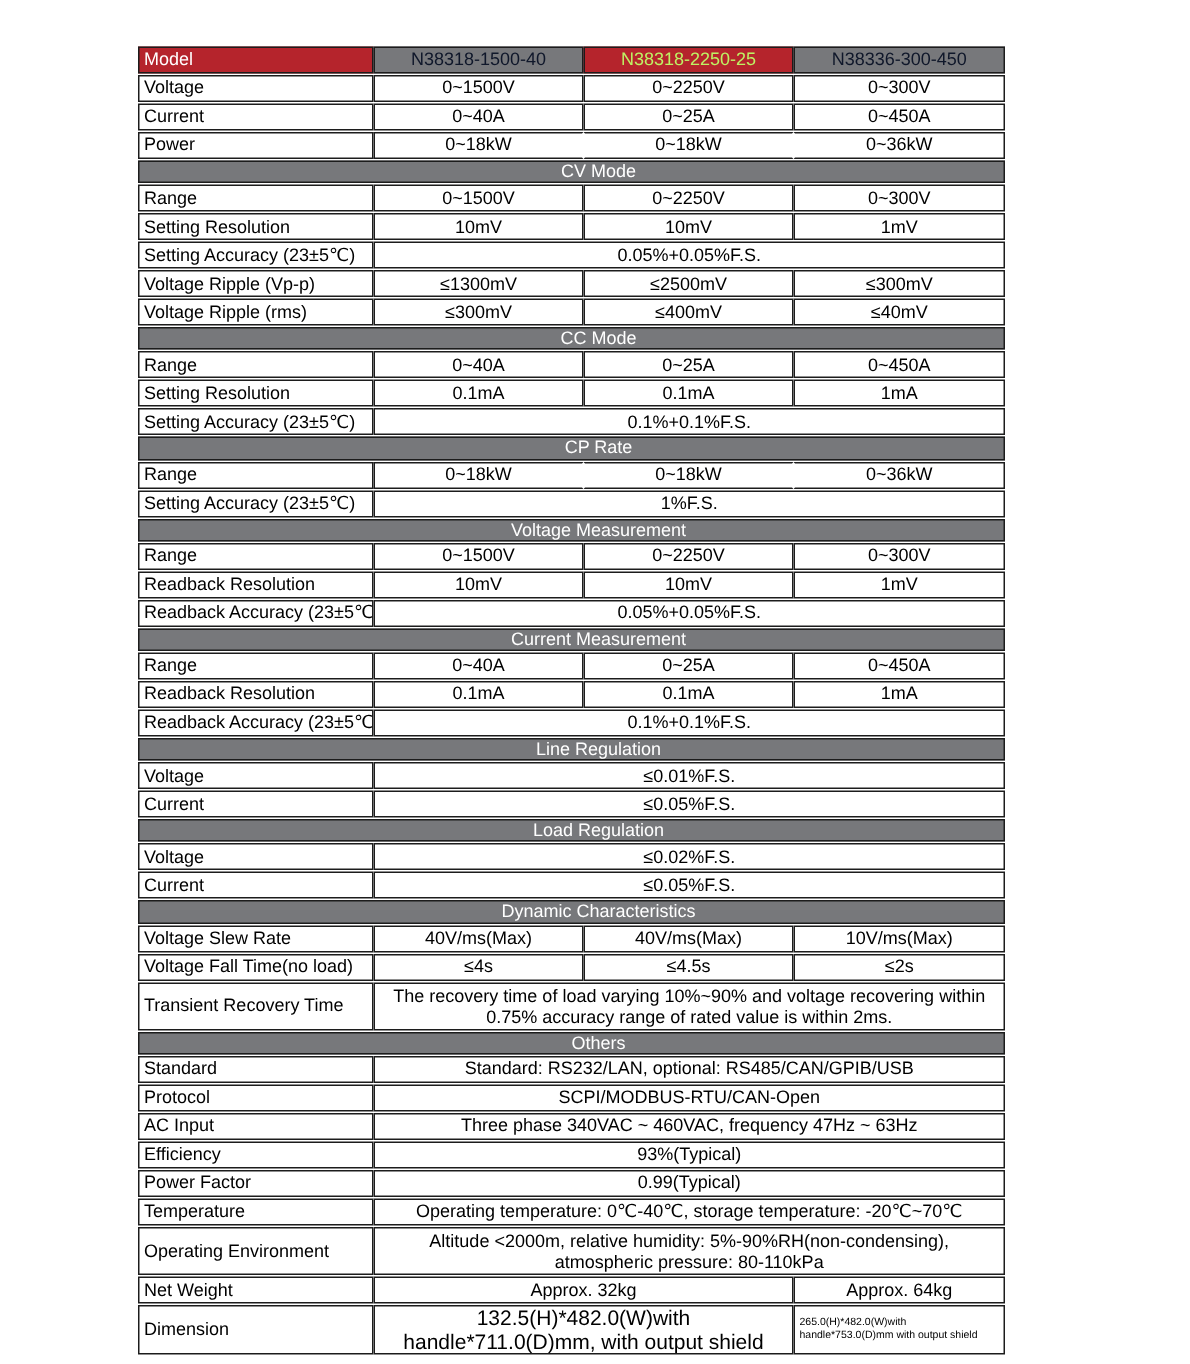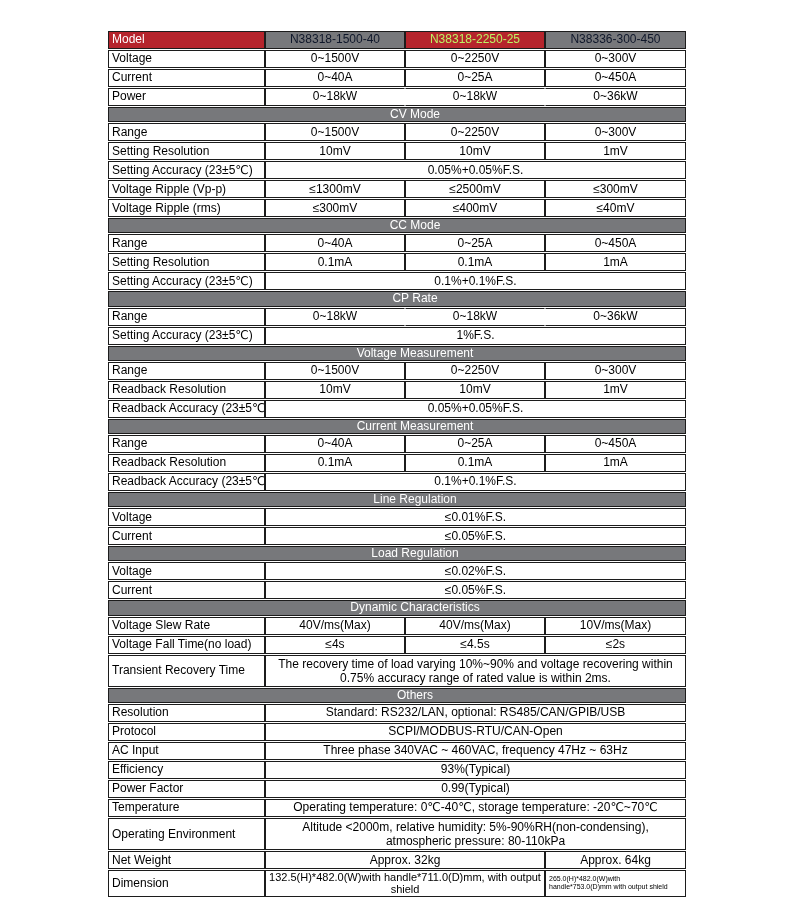"Model" table.spec { left: 108px -> 92px }
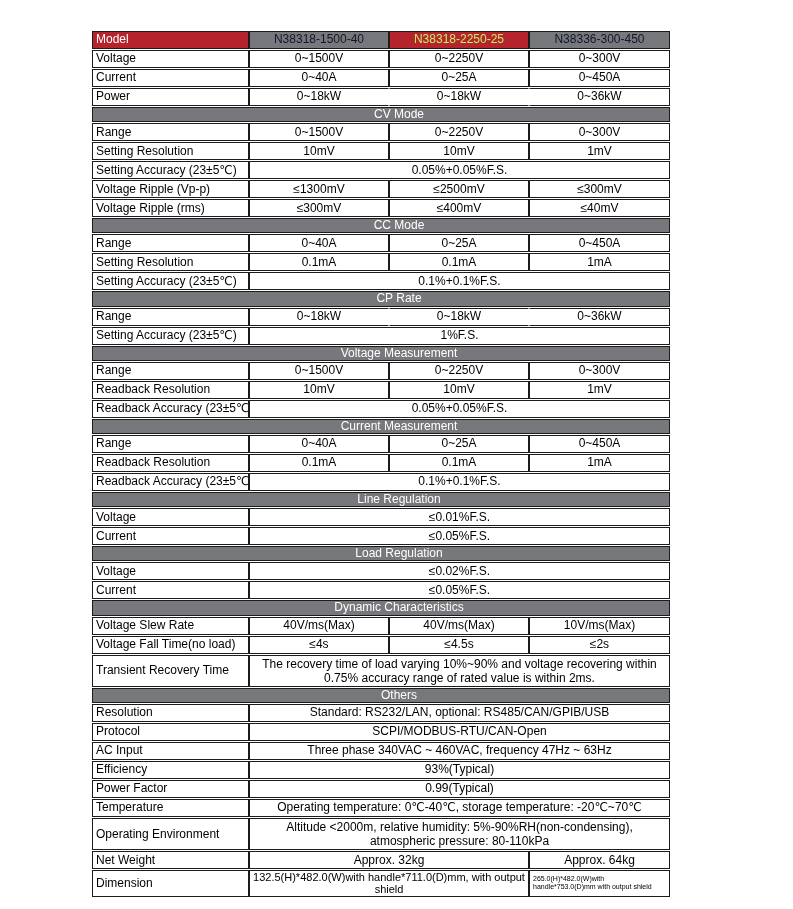"Resolution" td.lab { text: Resolution -> Standard }
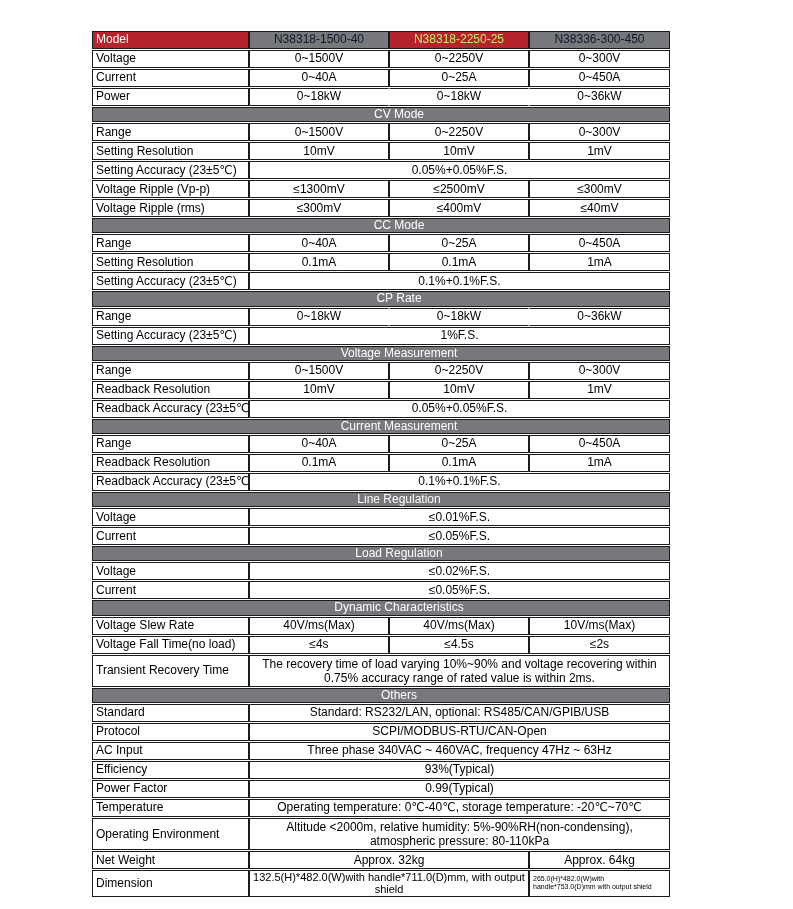"132.5(H)*482.0(W)with handle*711.0(D)mm," td.sm1 { font-size: 11px -> 14px }
